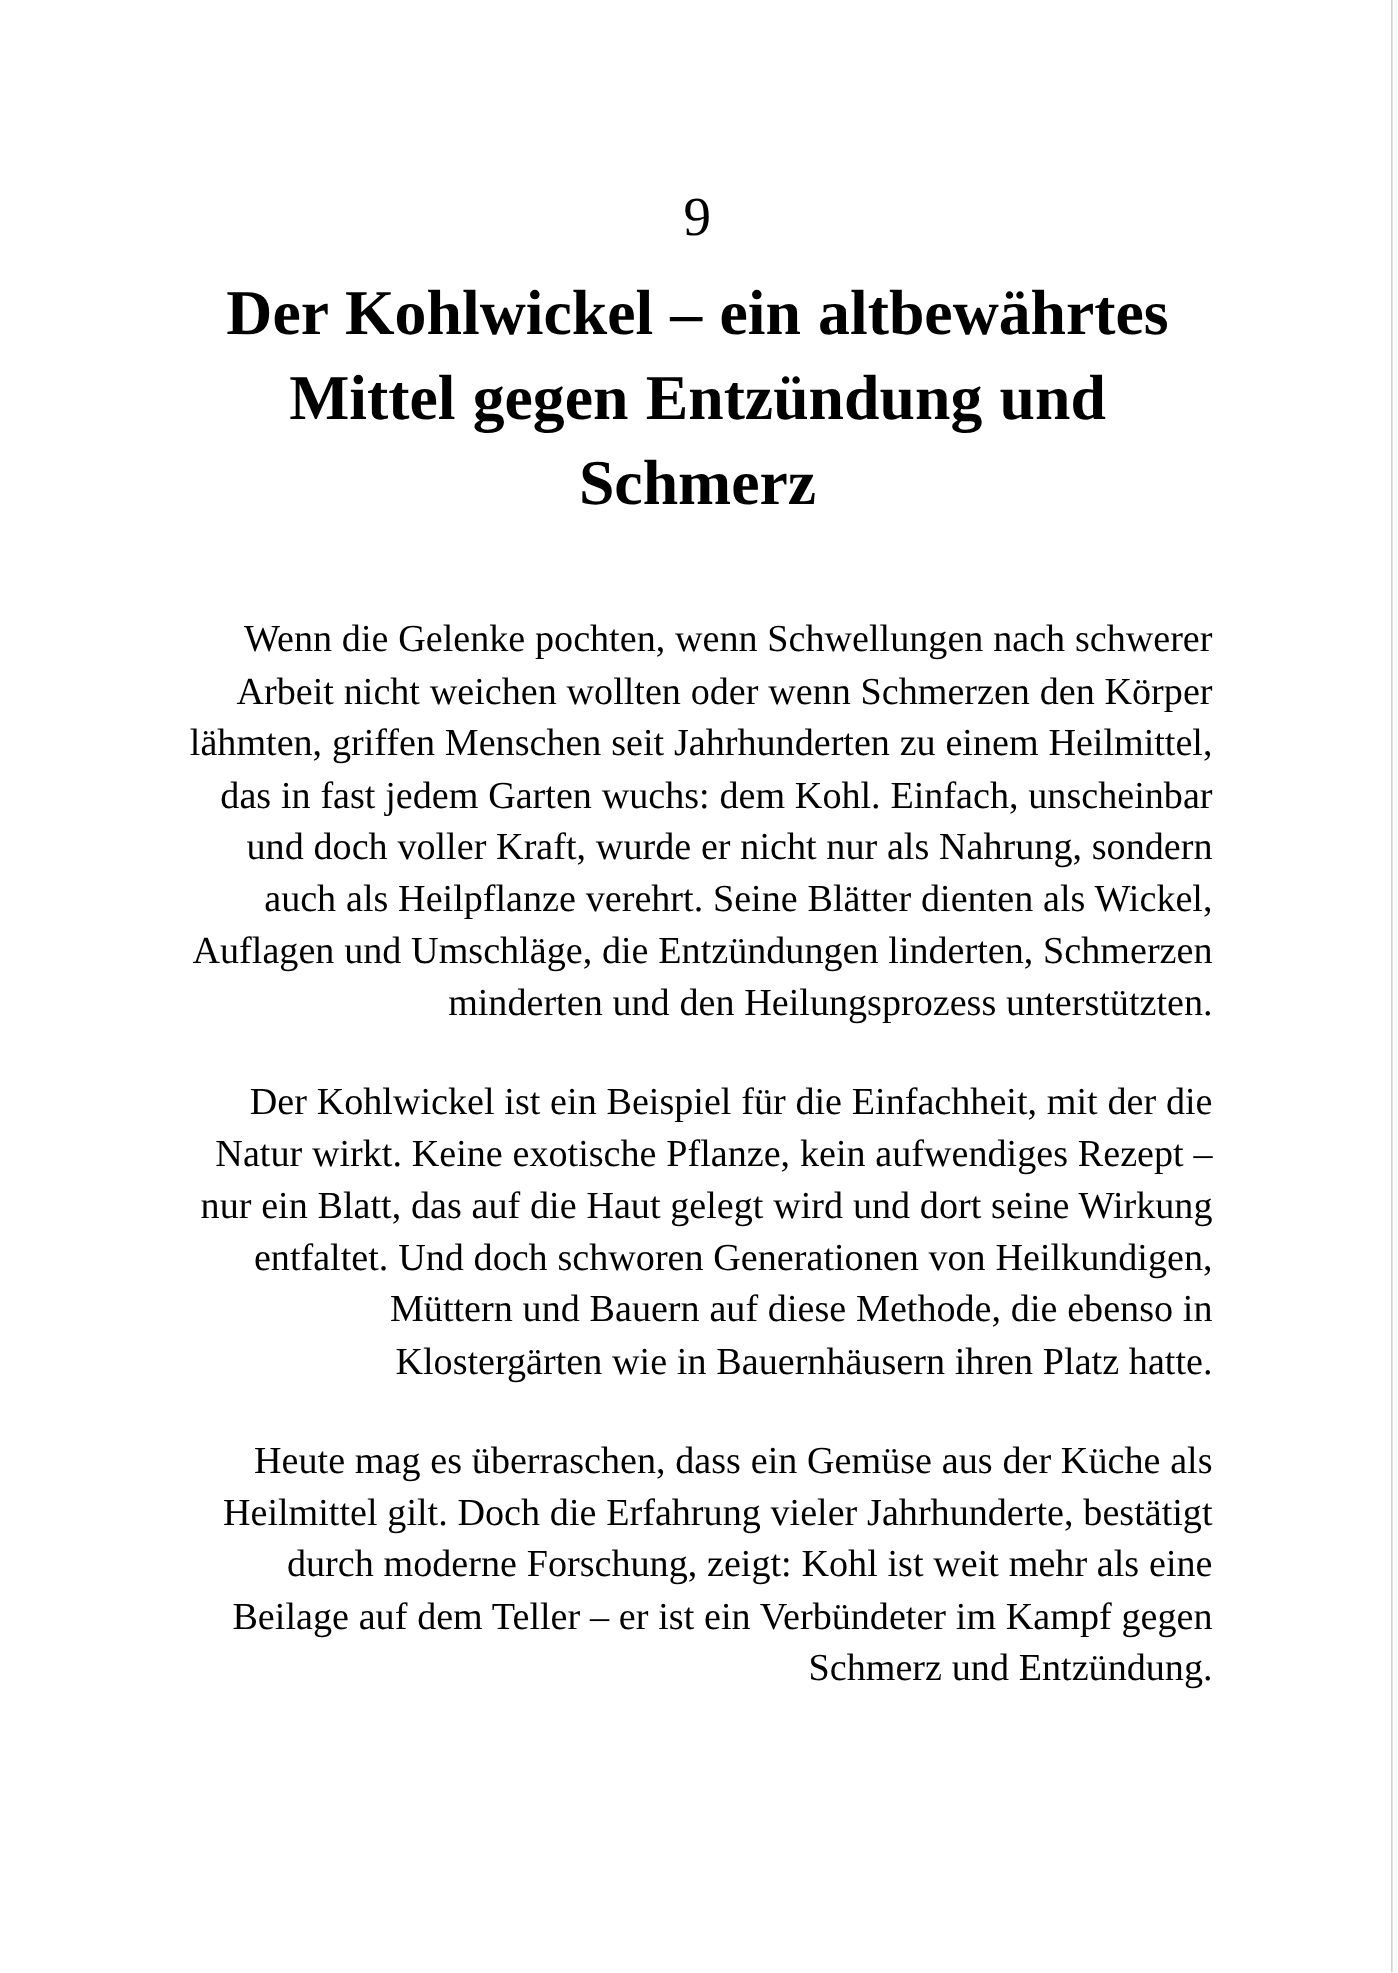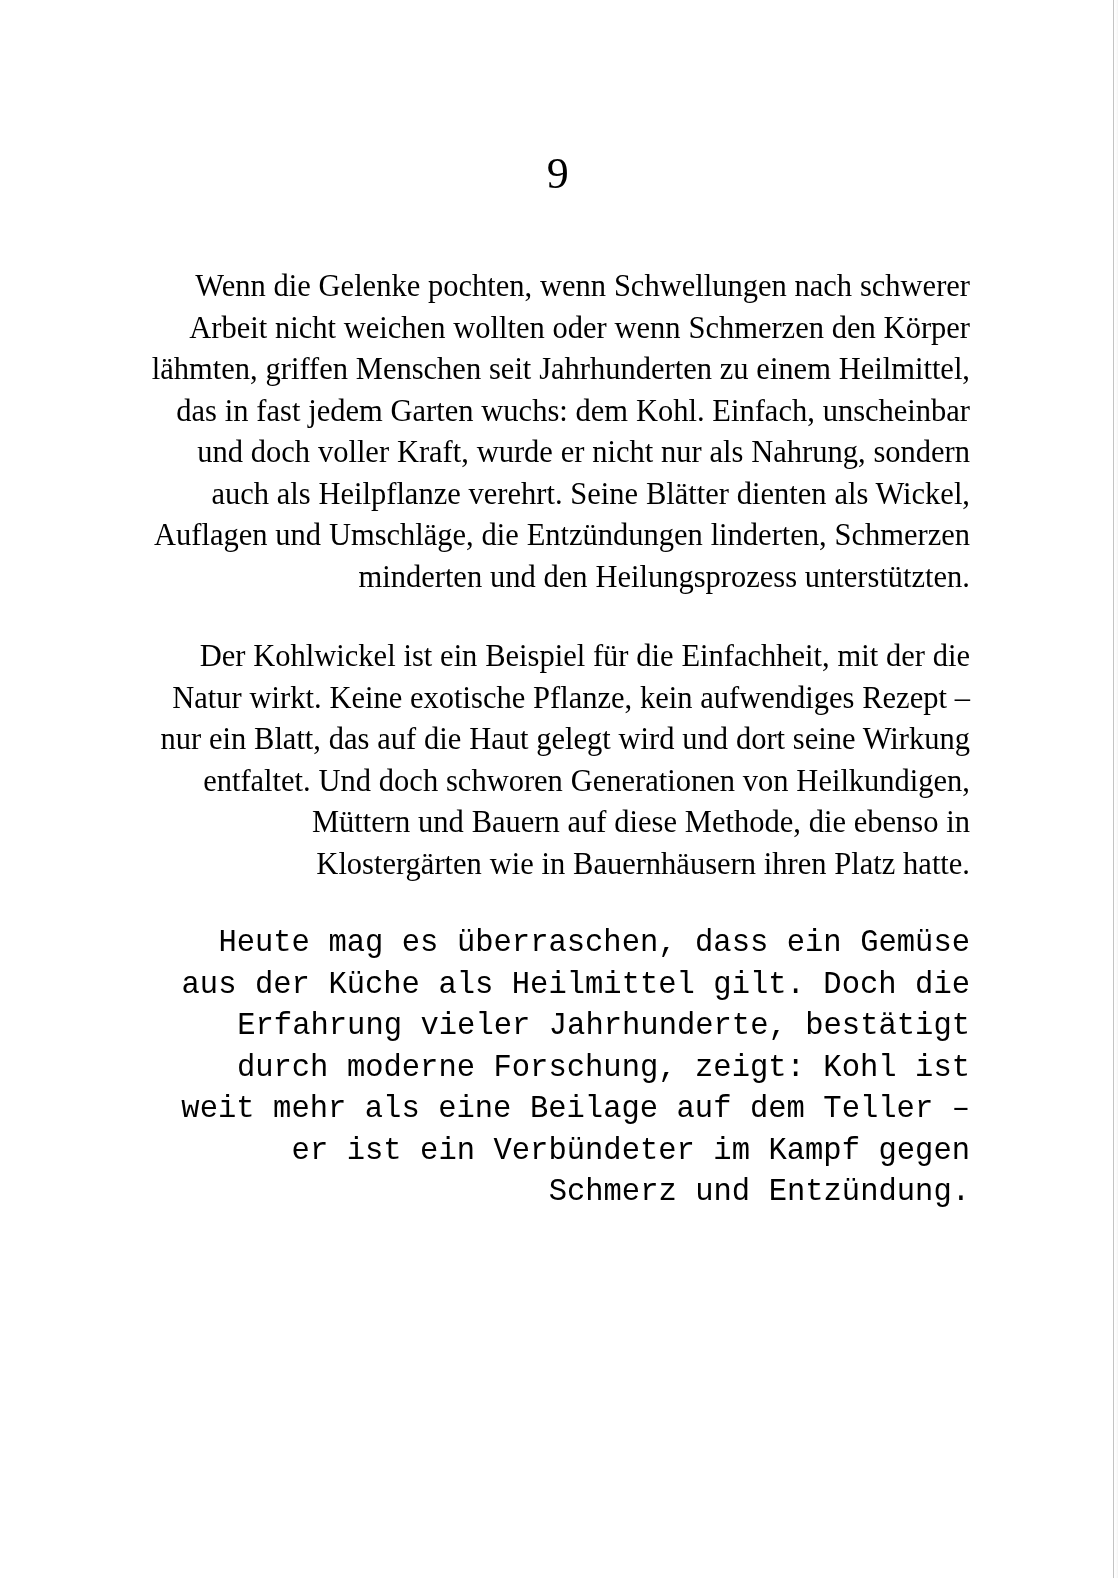"Der Kohlwickel – ein altbewährtes" h1.chapter-title { html: none -> <h1>Der Kohlwickel – ein altbewährtes Mittel gegen Entzündung und Schmerz</h1> }
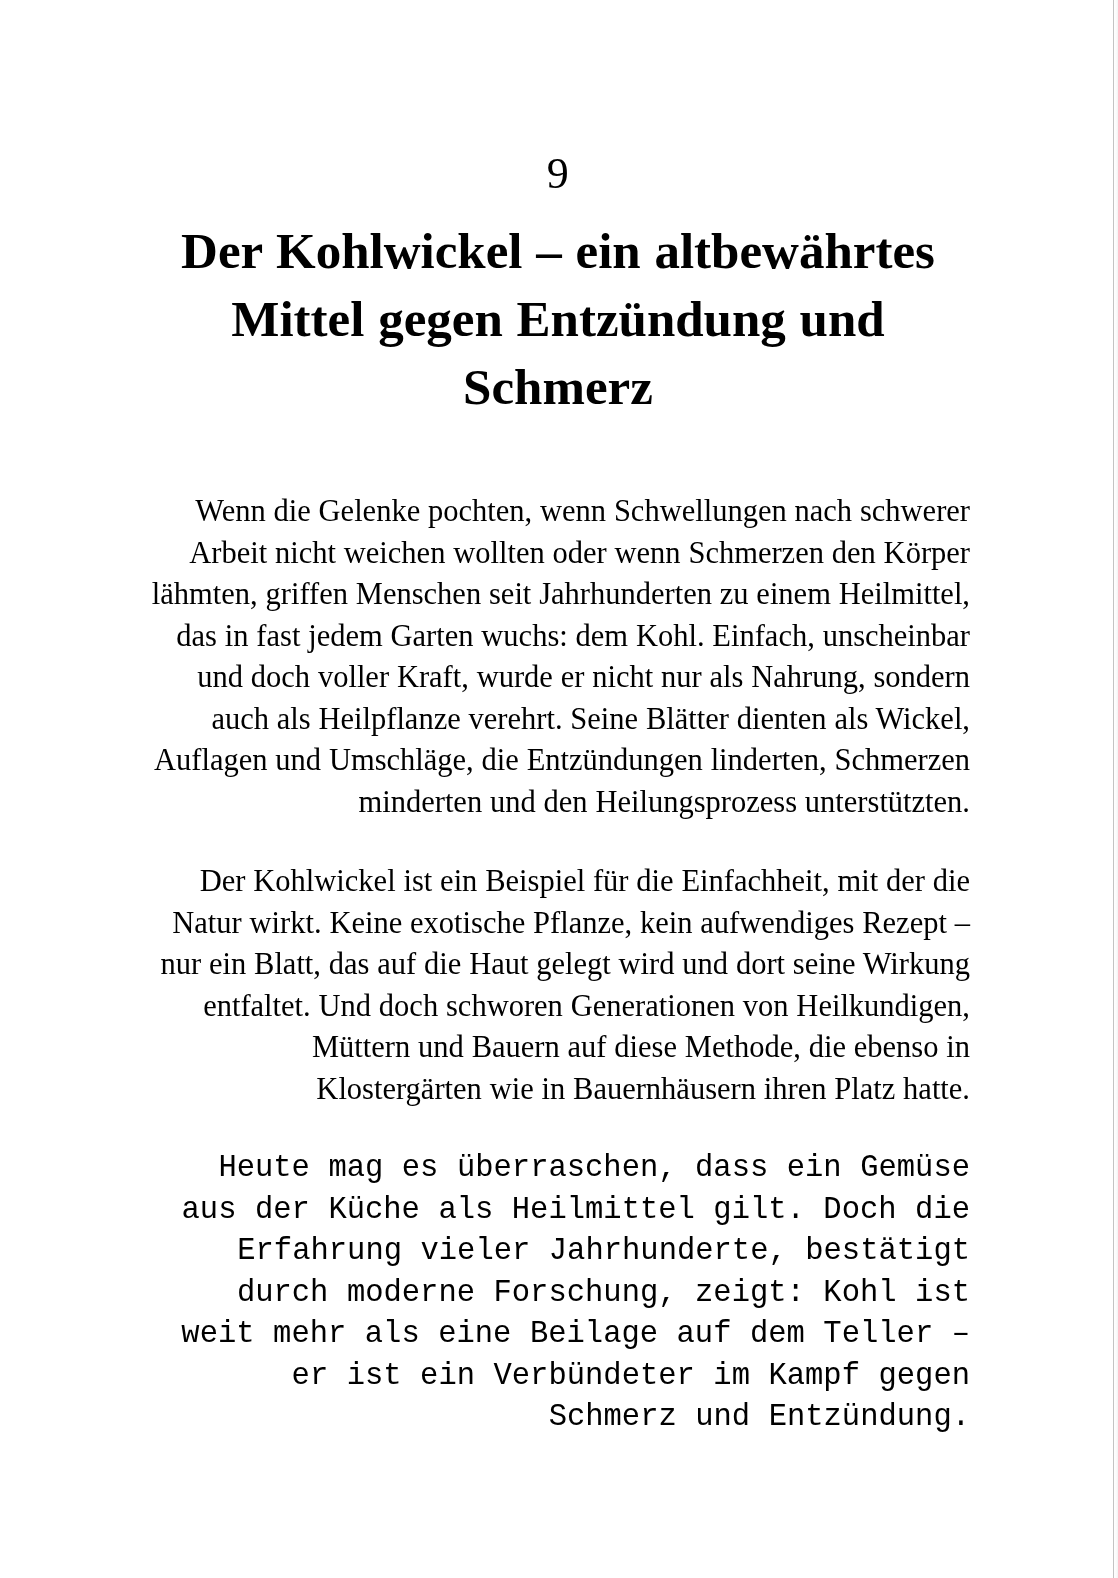"Heute mag es überraschen, dass" .para:last-child { font-family: Liberation Mono, monospace -> none }
